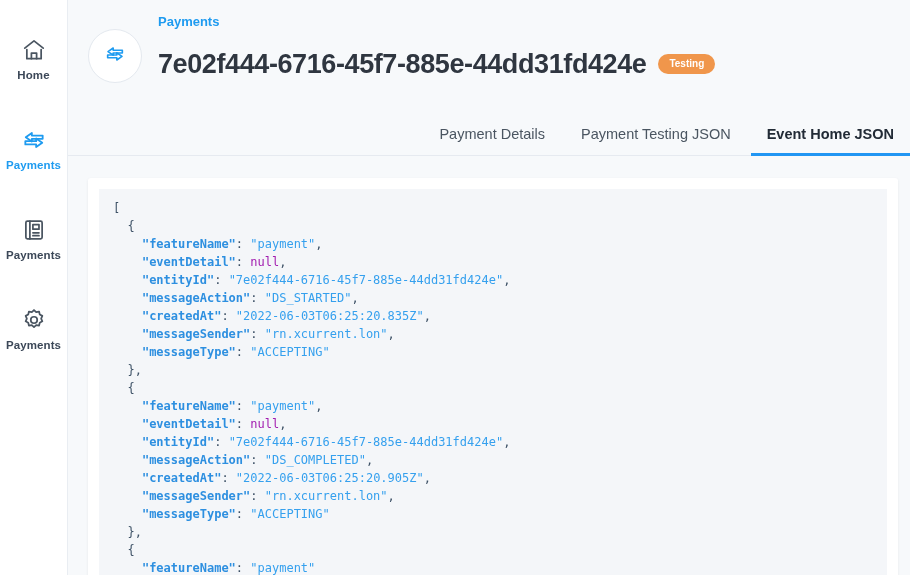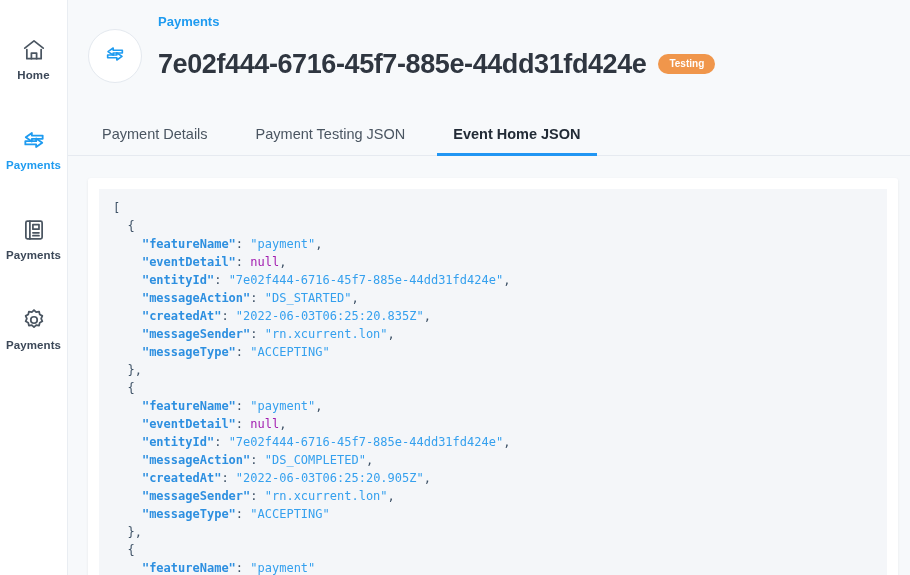"Payment Details" .tabs { gap: 16px -> 4px; justify-content: none -> flex-end }
